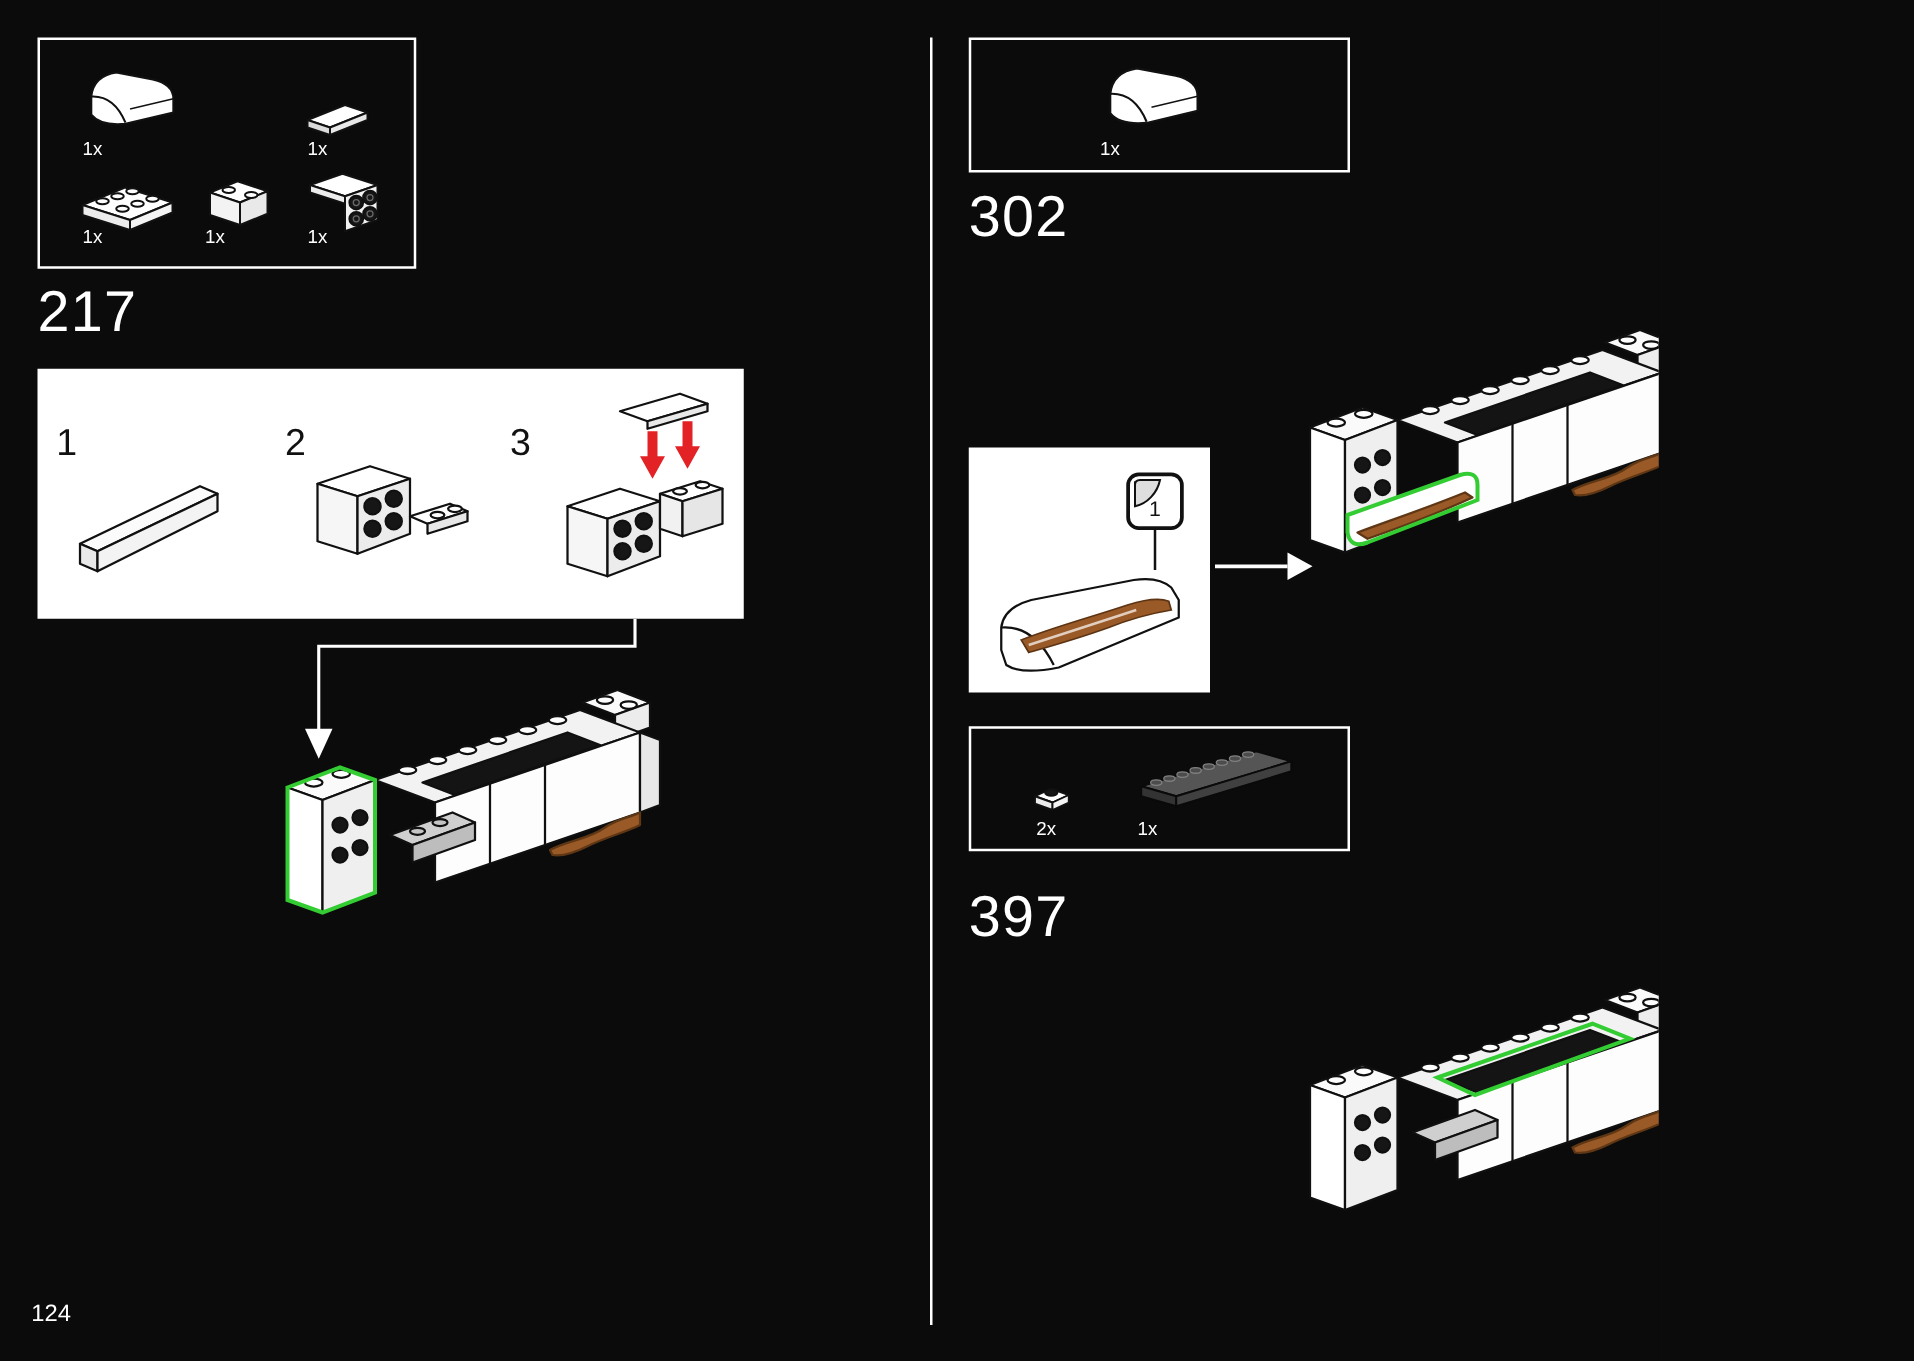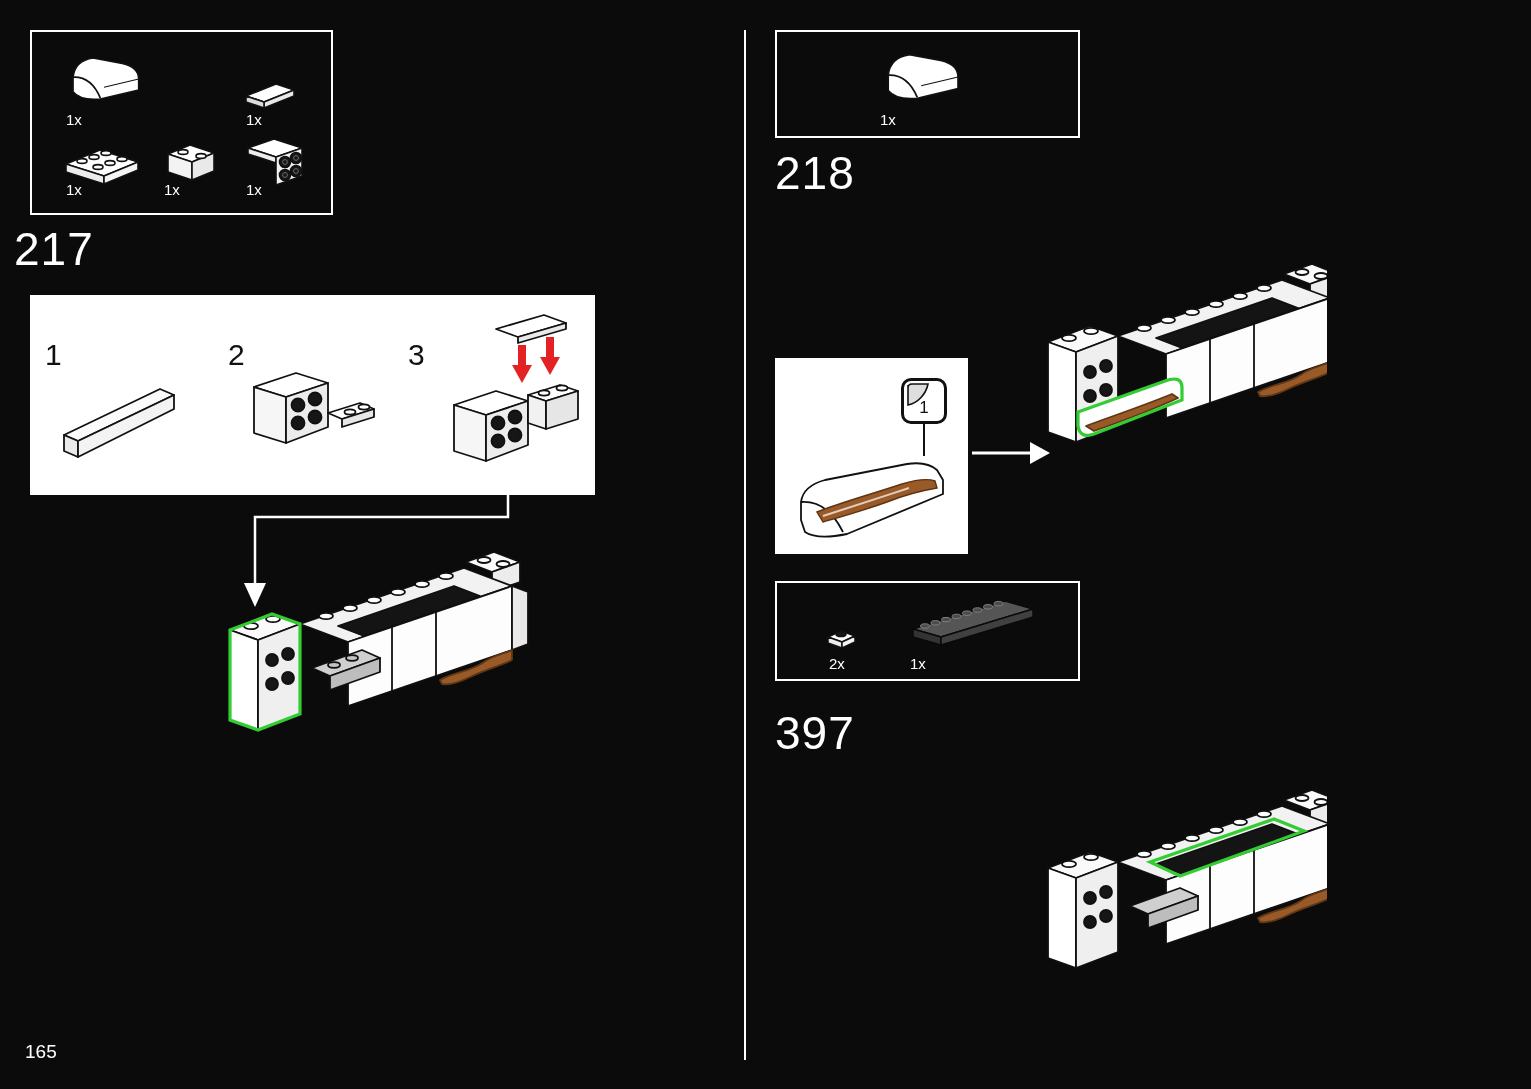"218" div.step-label { text: 218 -> 302 }
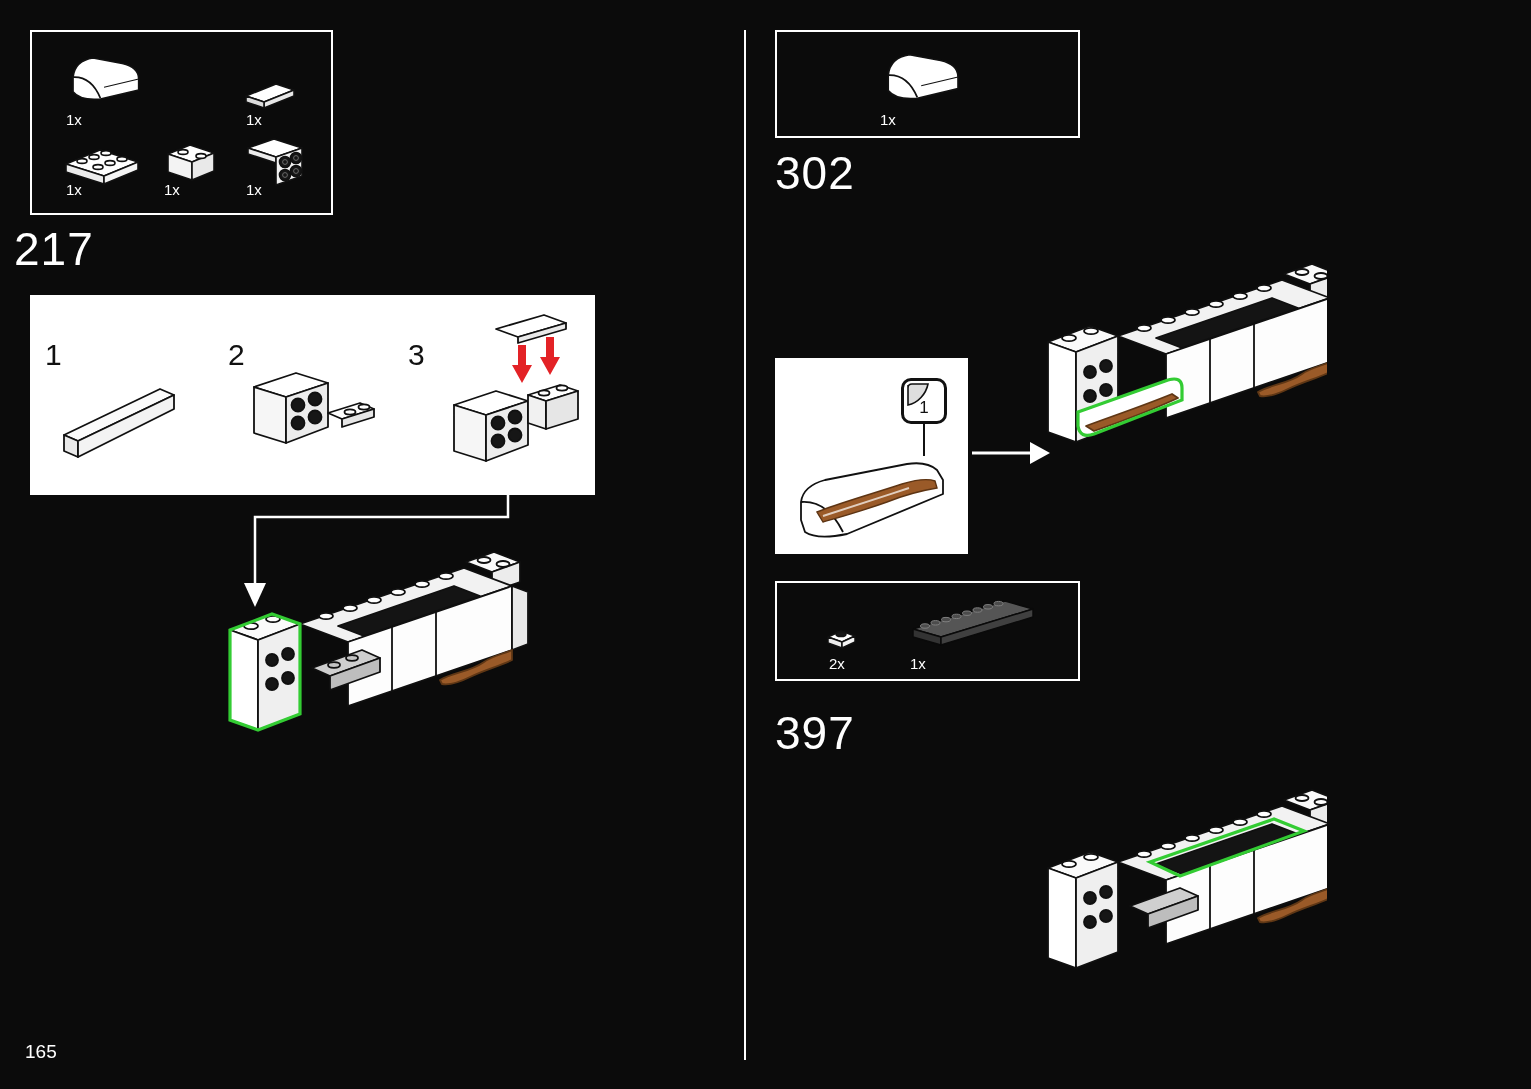"217" div.step-label { left: 14px -> 30px }
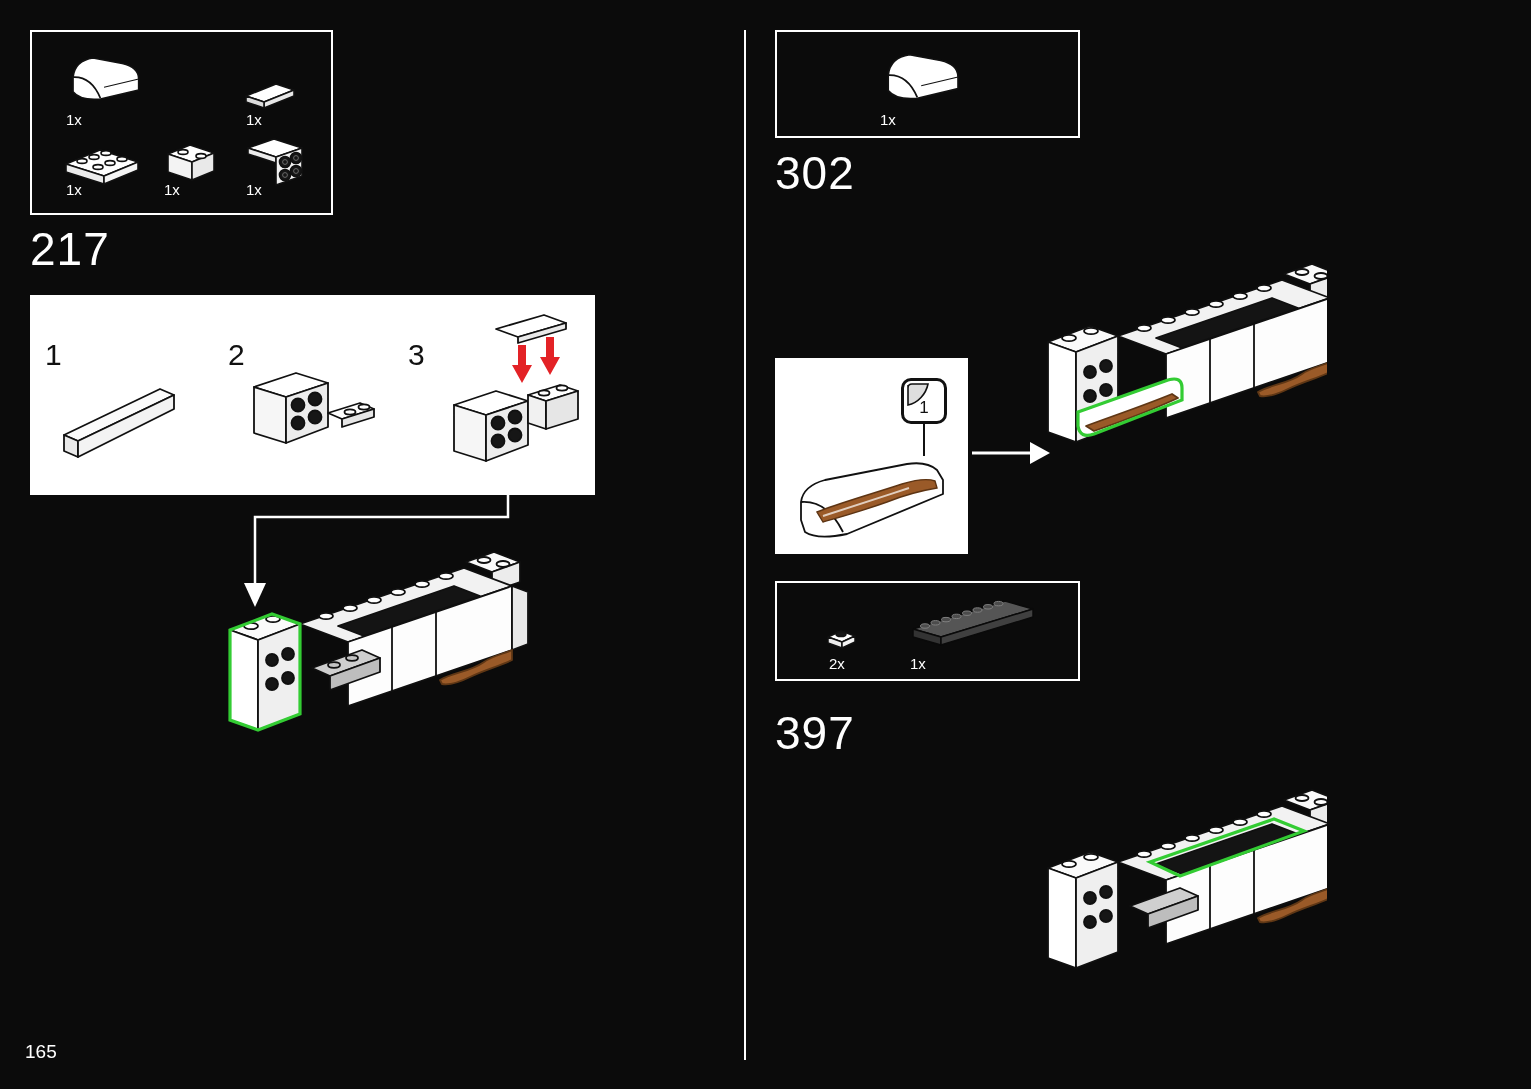"165" div.page-num { text: 165 -> 124 }
